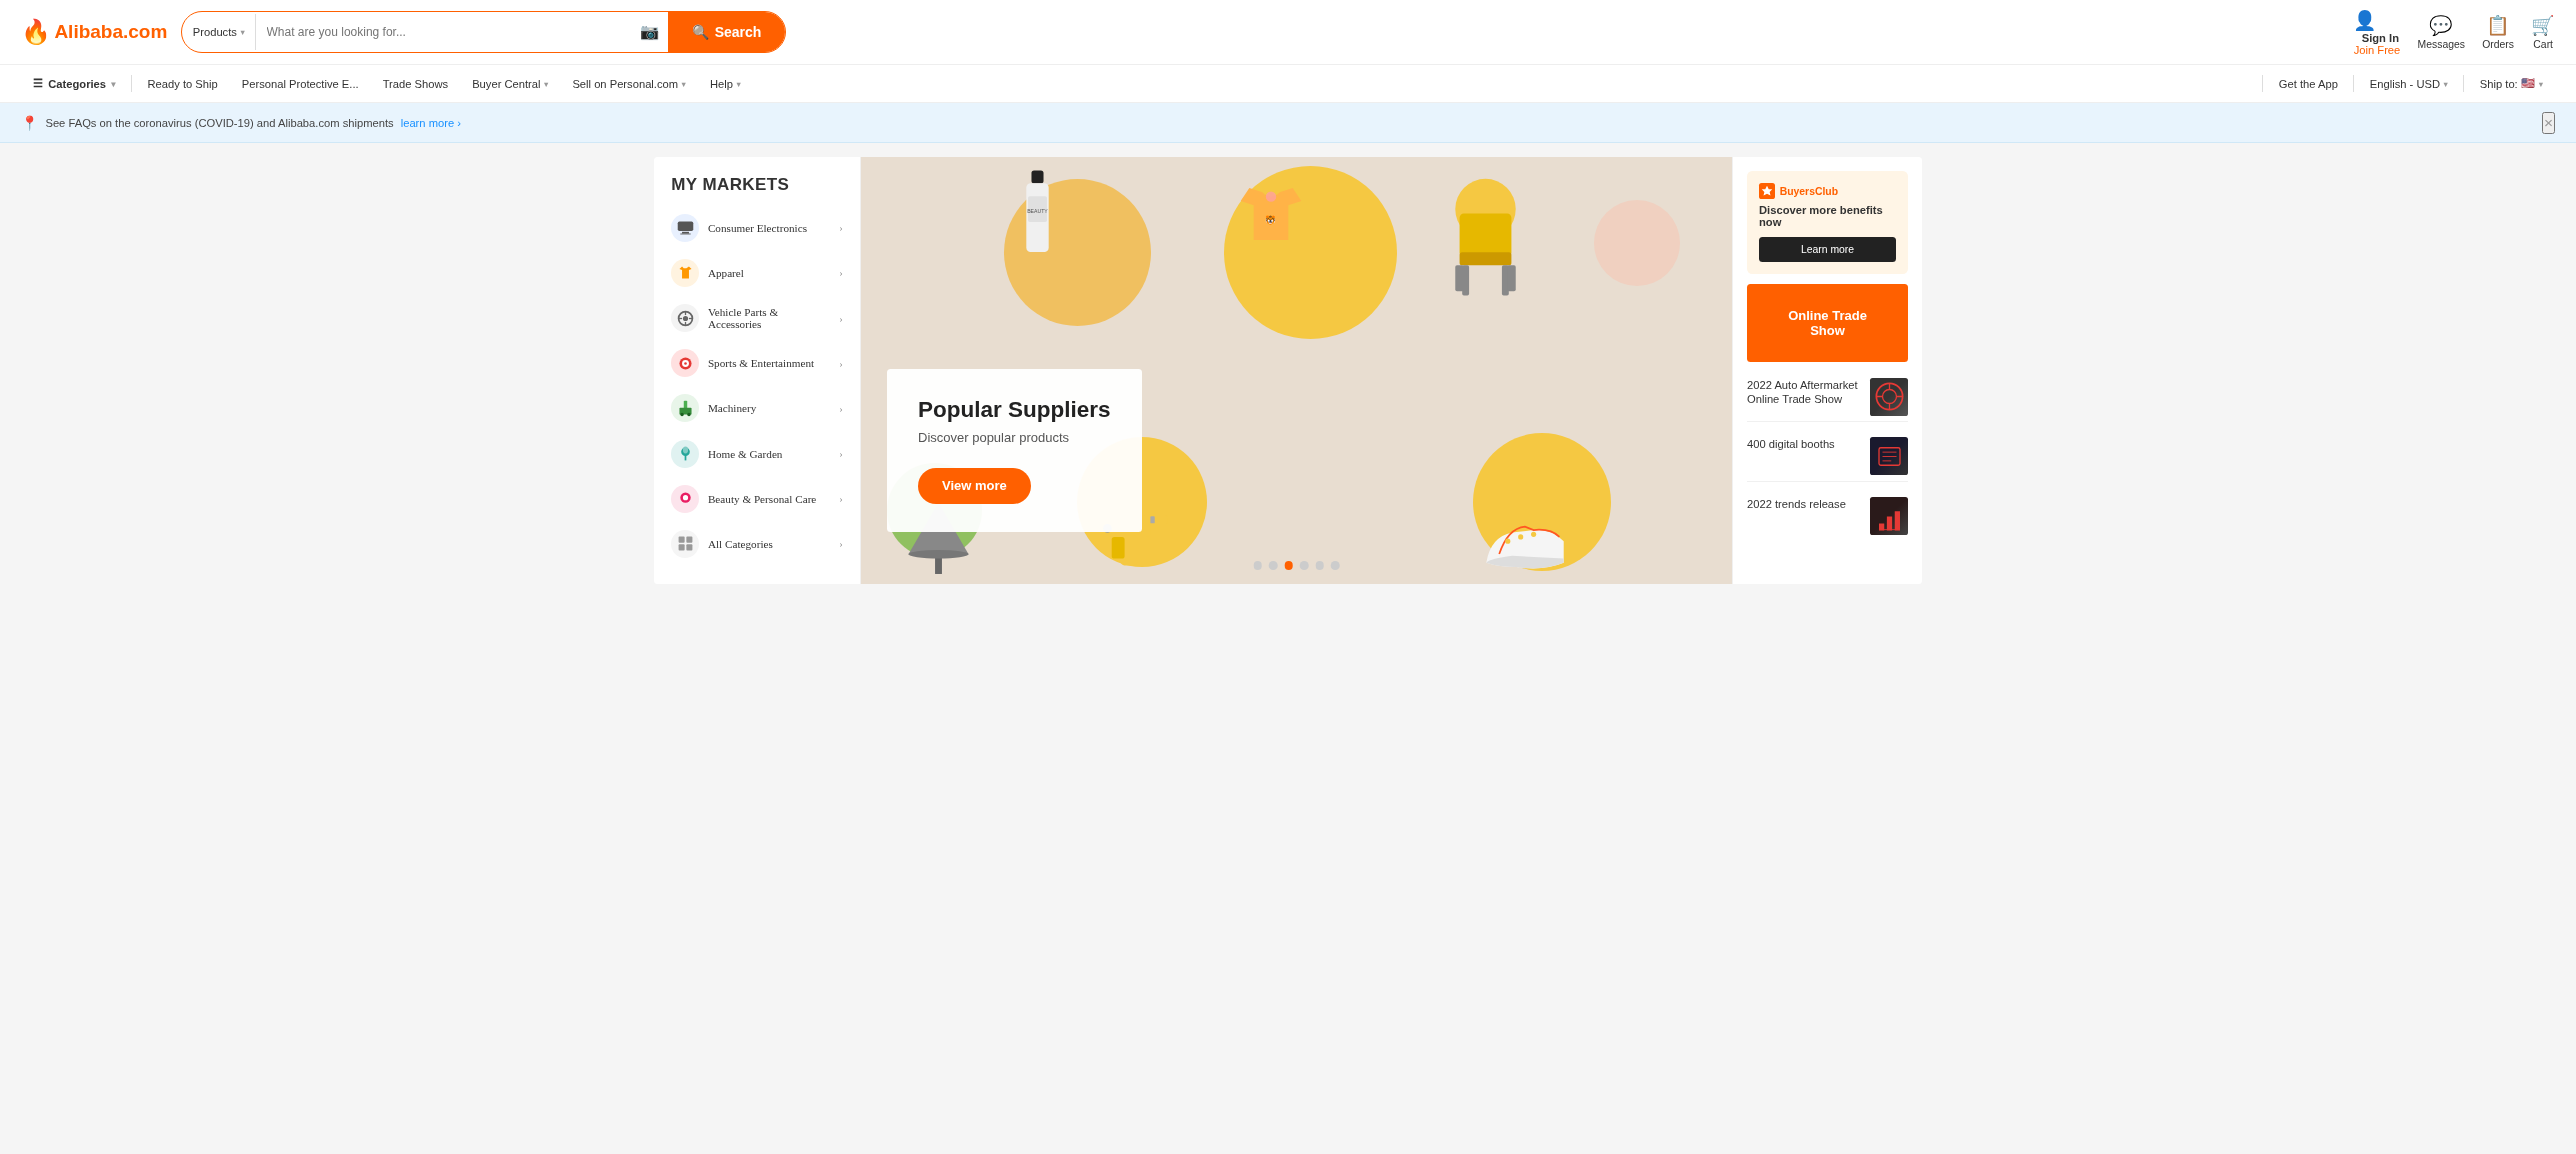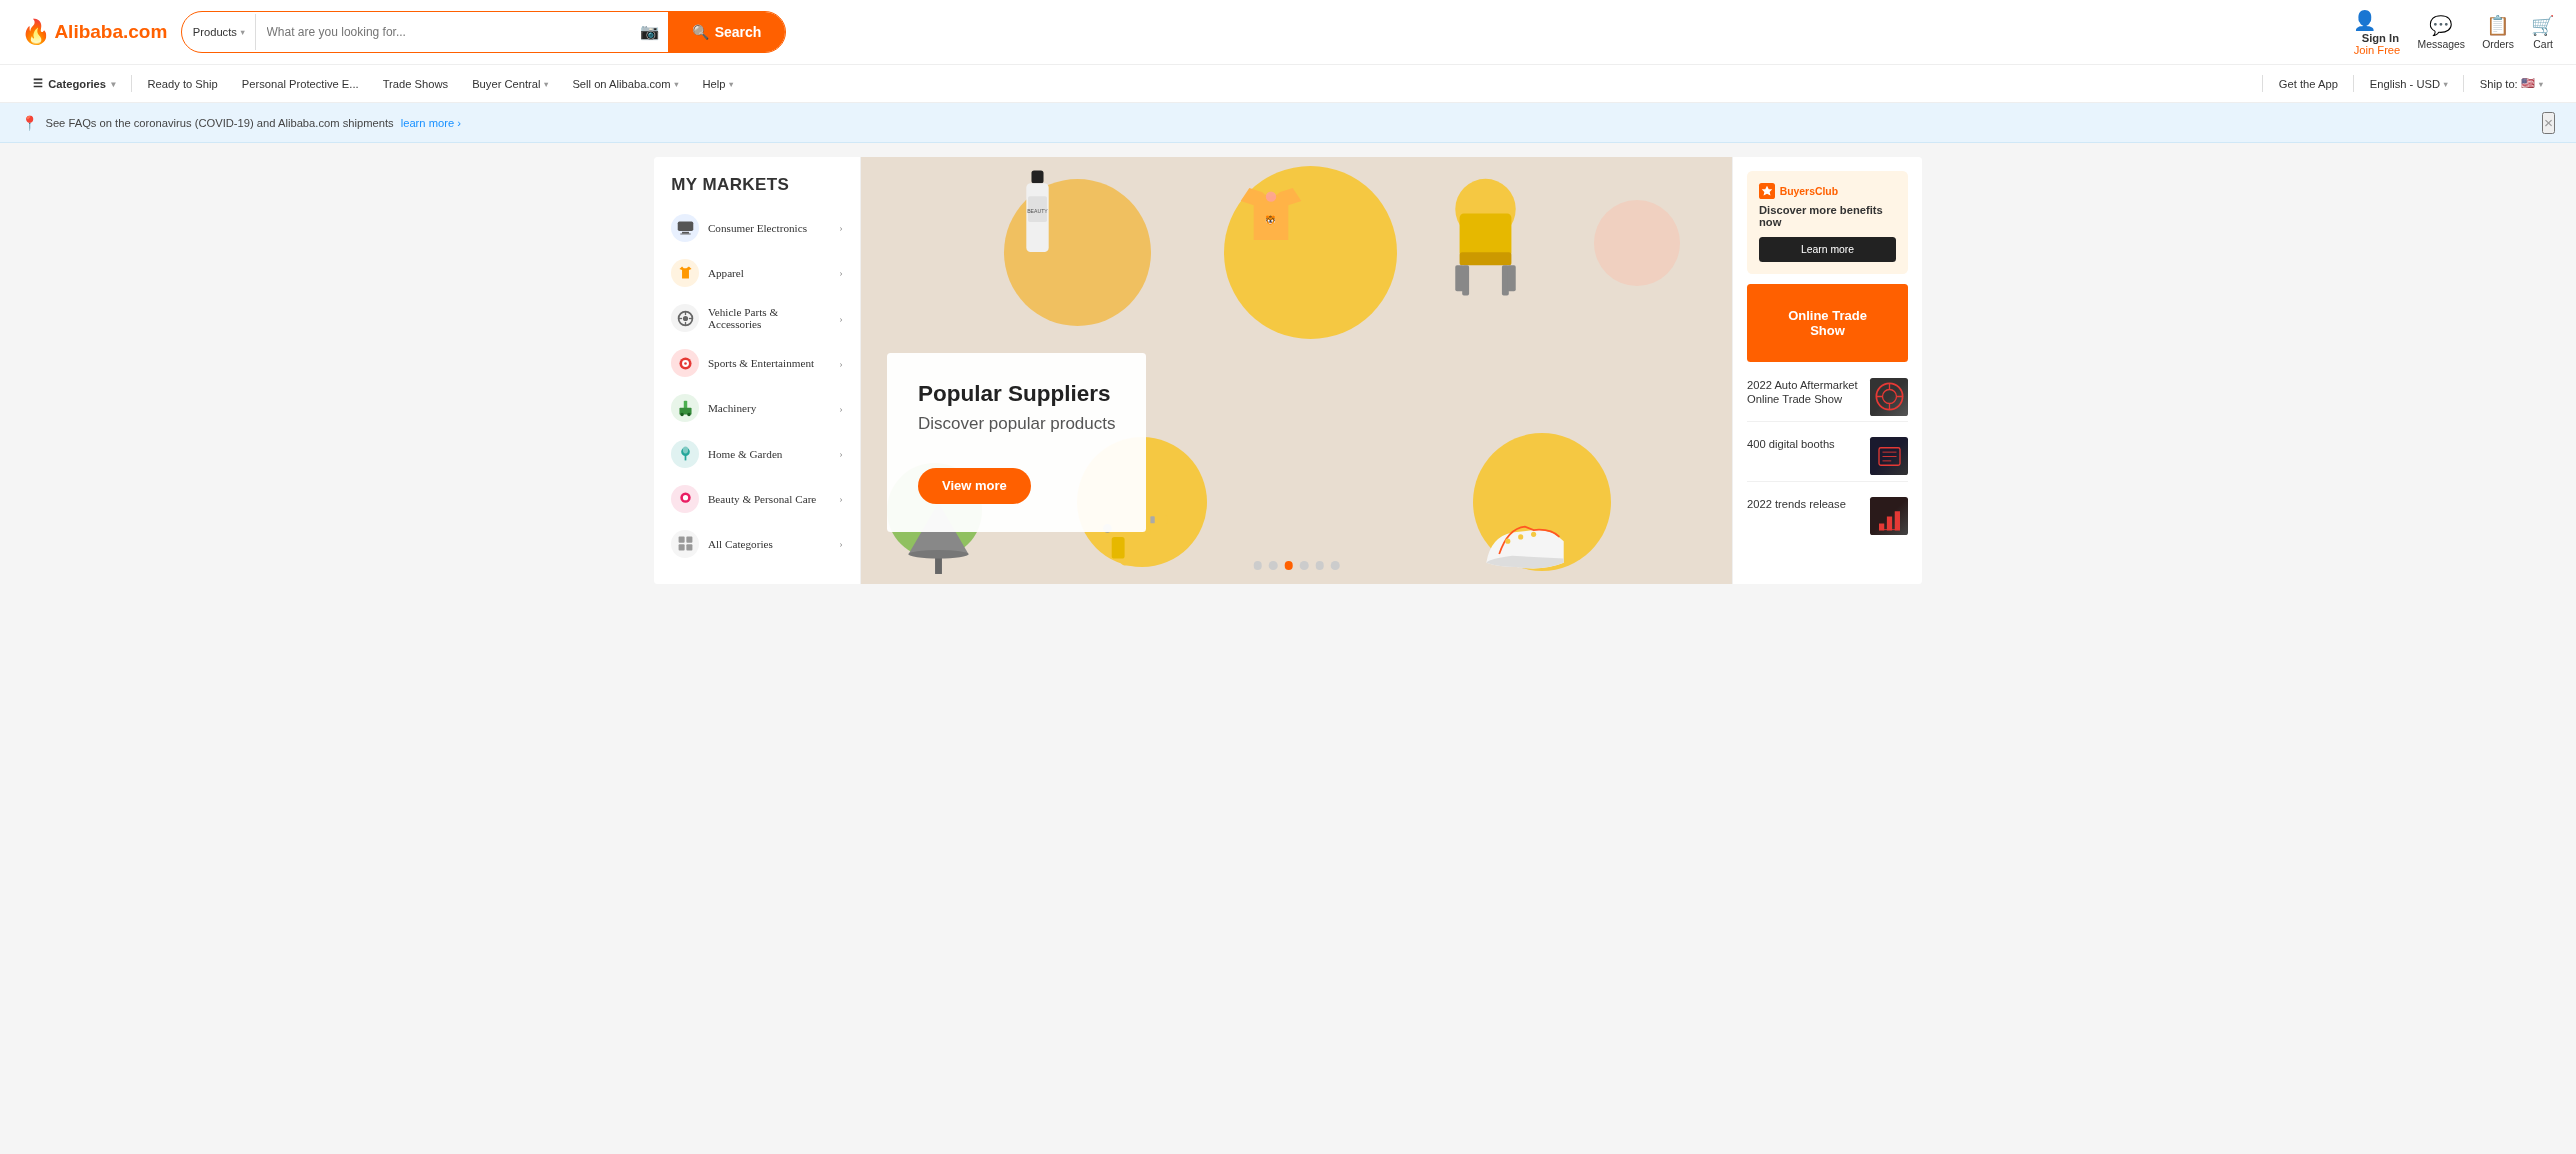"Sell on Alibaba.com" span { text: Alibaba.com -> Personal.com }
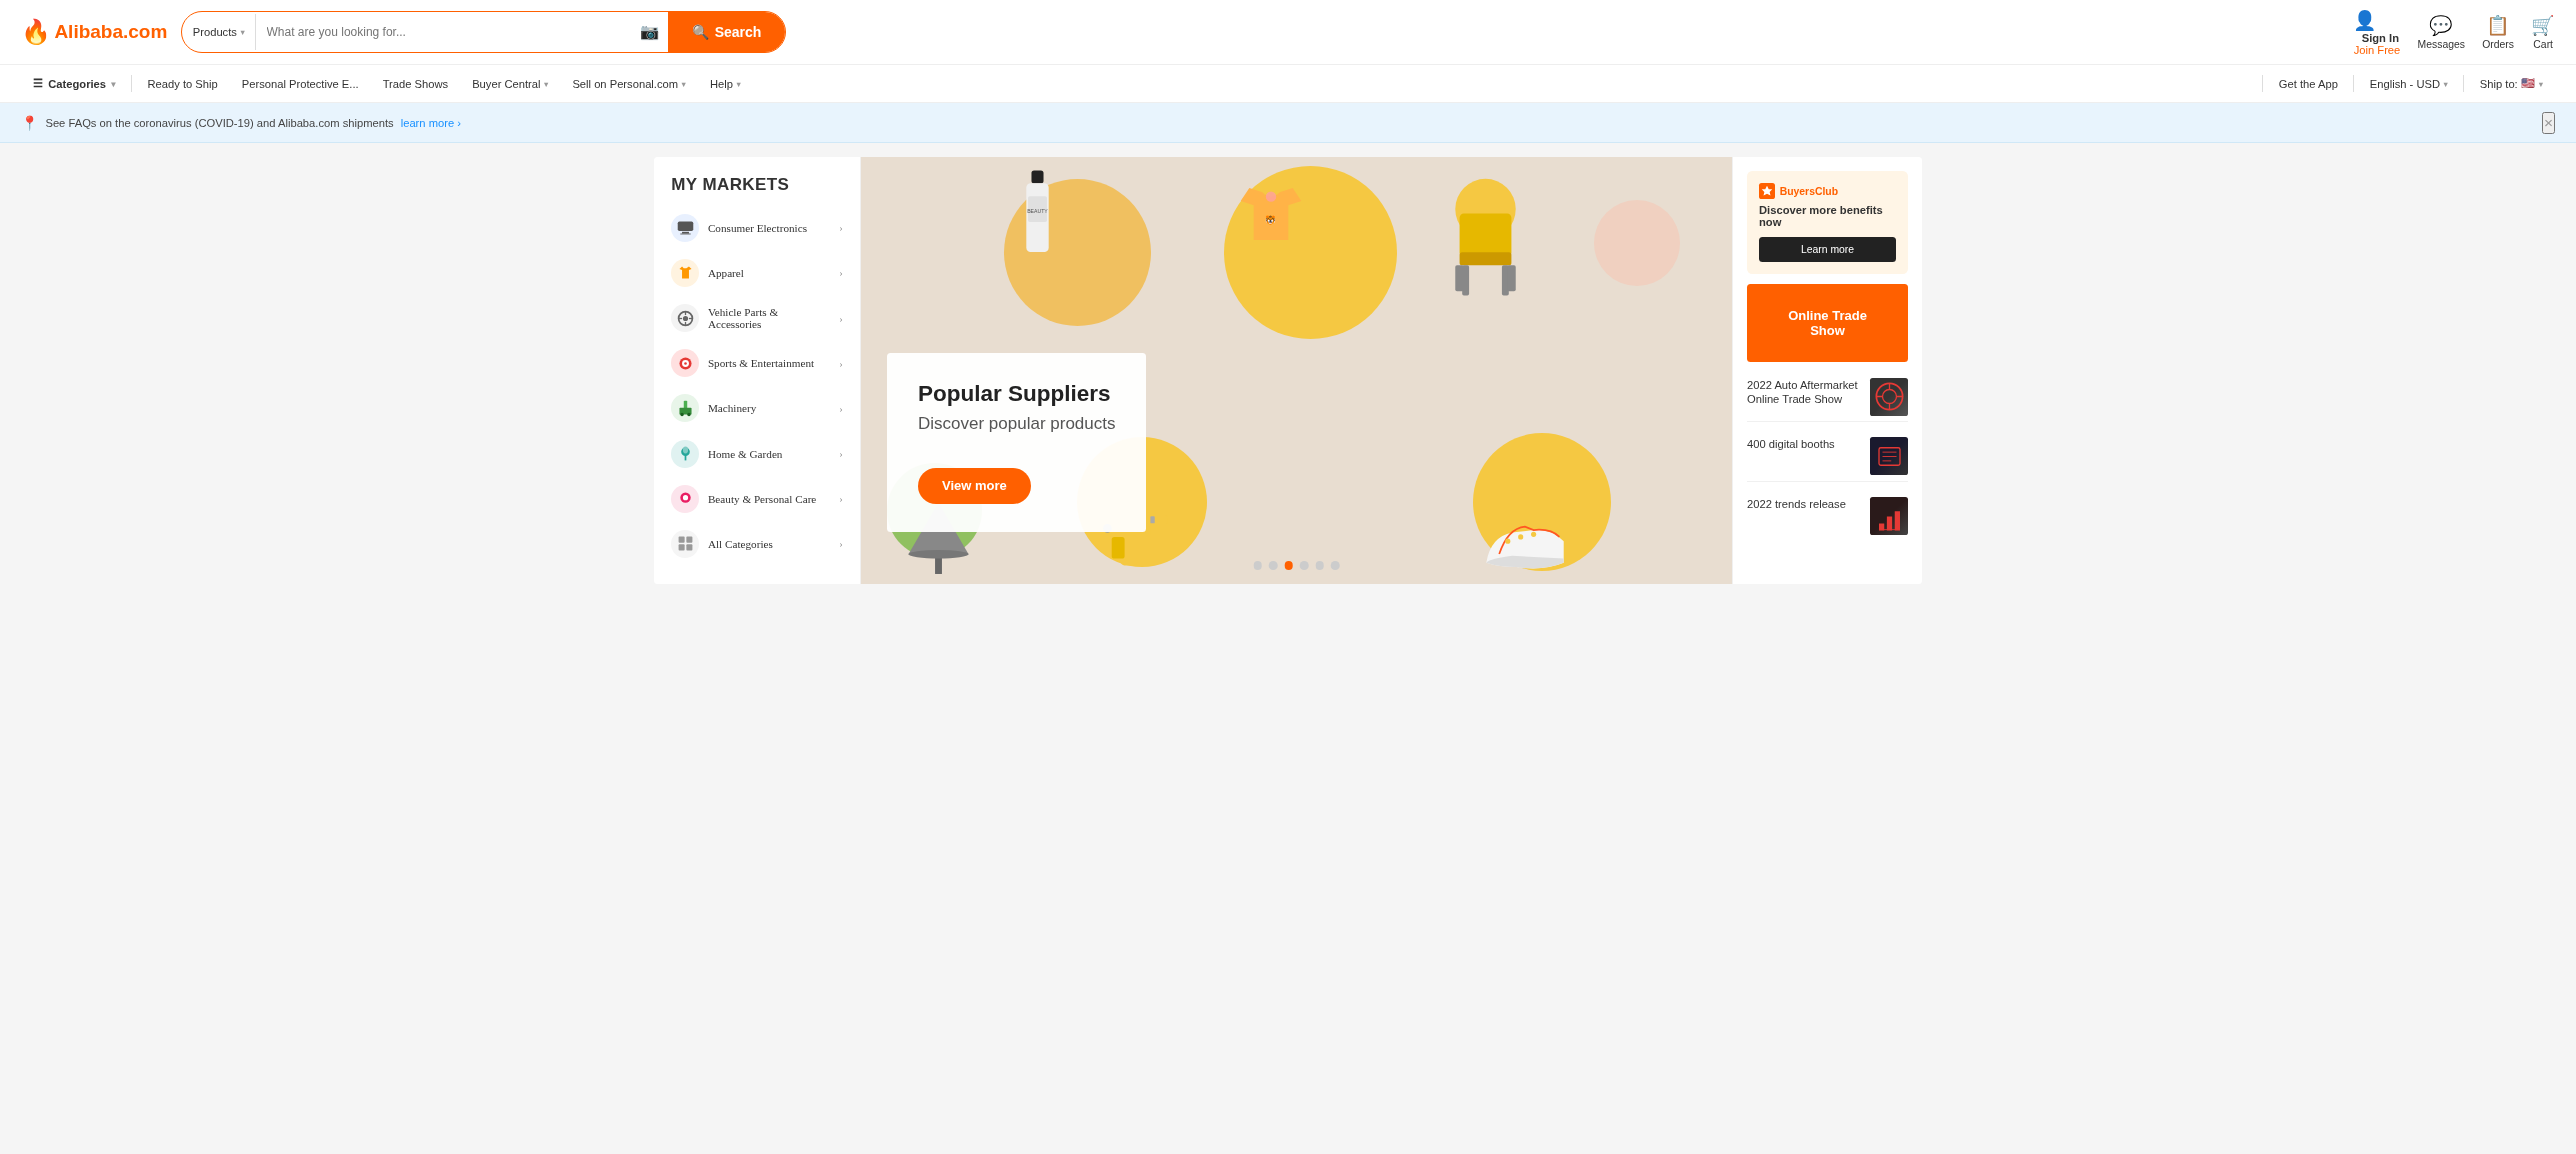"Discover popular products" .banner-overlay p { font-size: 17px -> 13px; margin-bottom: 34px -> 23px }
